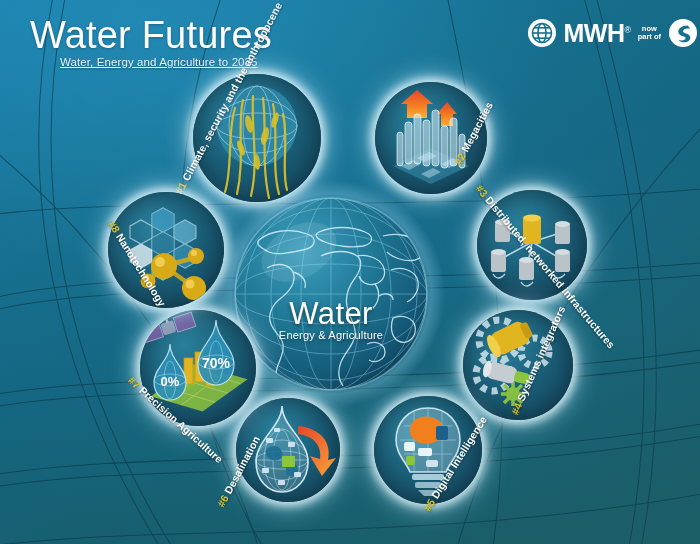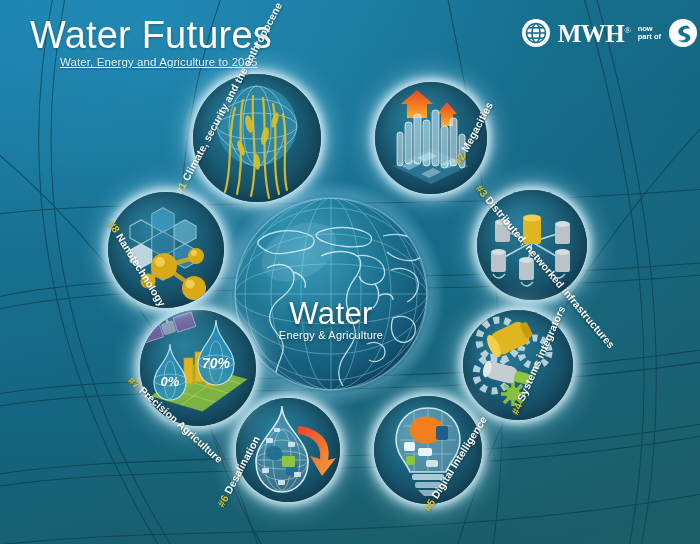"MWH®" .logo-mwh { font-family: Liberation Serif, serif -> none }
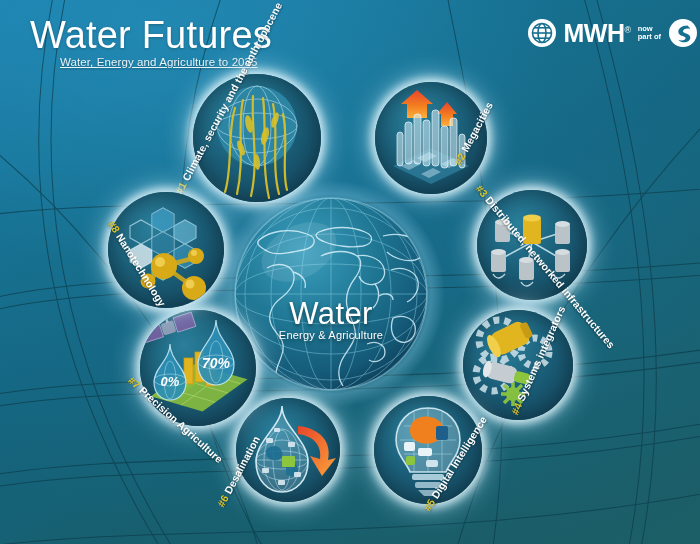"now" .logo-nowpart { text-align: left -> center }
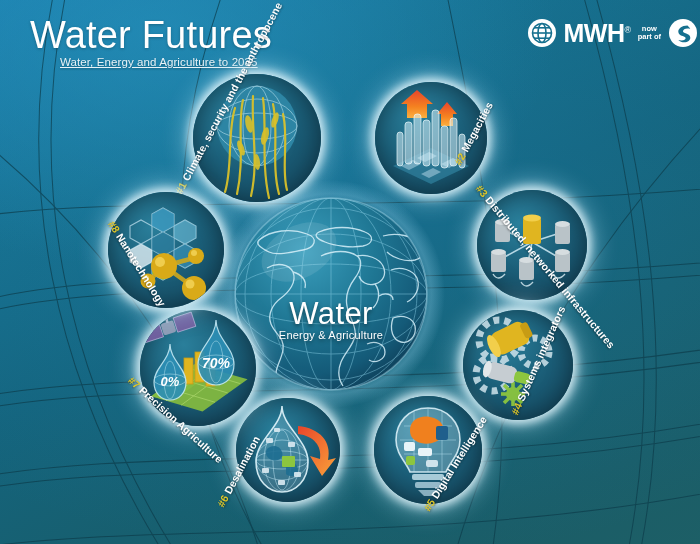"70%" .node { font-style: italic -> none }
